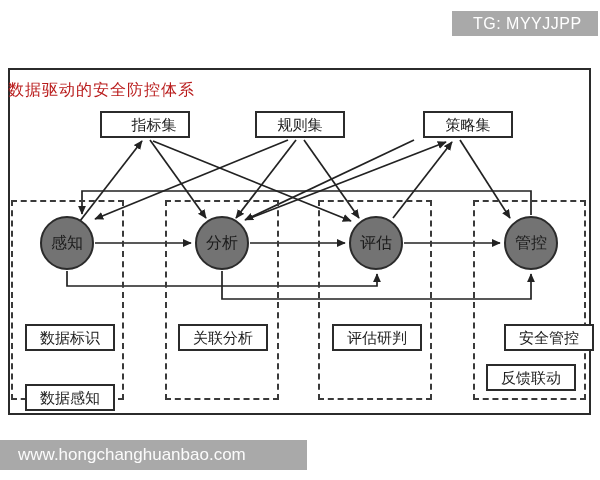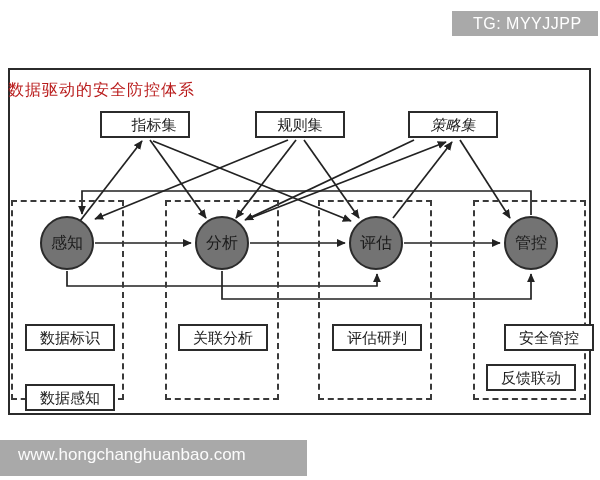"策略集" #box-strategy-set { font-style: italic -> none; left: 408px -> 423px }
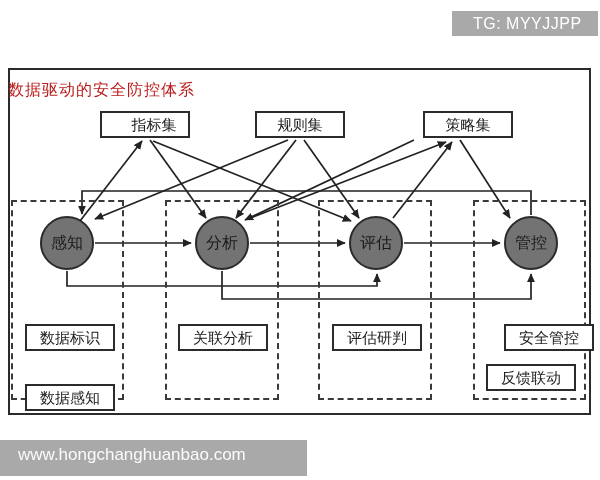"www.hongchanghuanbao.com" #footer-bar { height: 36px -> 30px }
